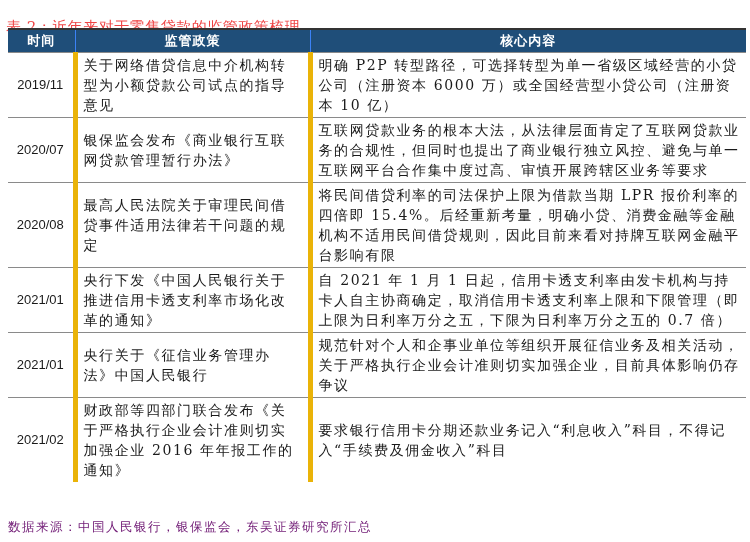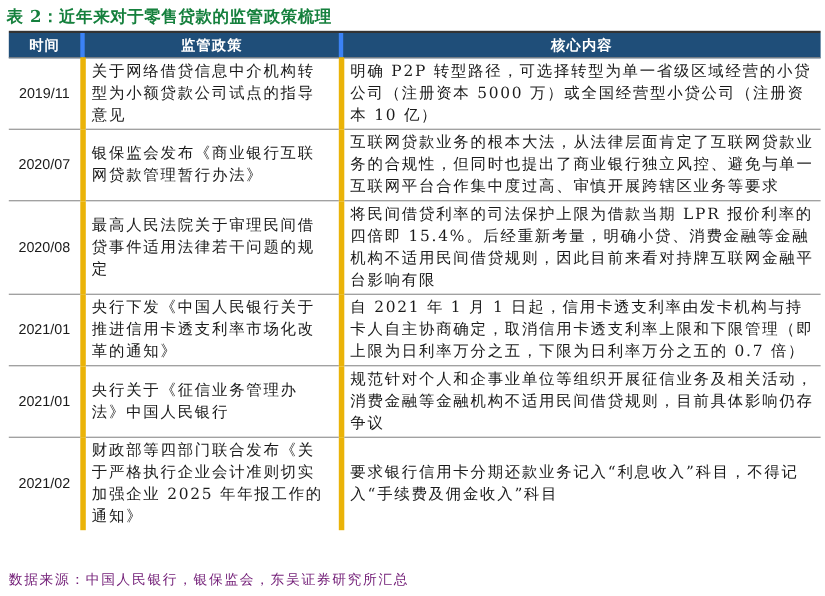"表 2：近年来对于零售贷款的监管政策梳理" .title { color: #15803d -> #ef4444; font-weight: bold -> normal; top: 4px -> 16px }
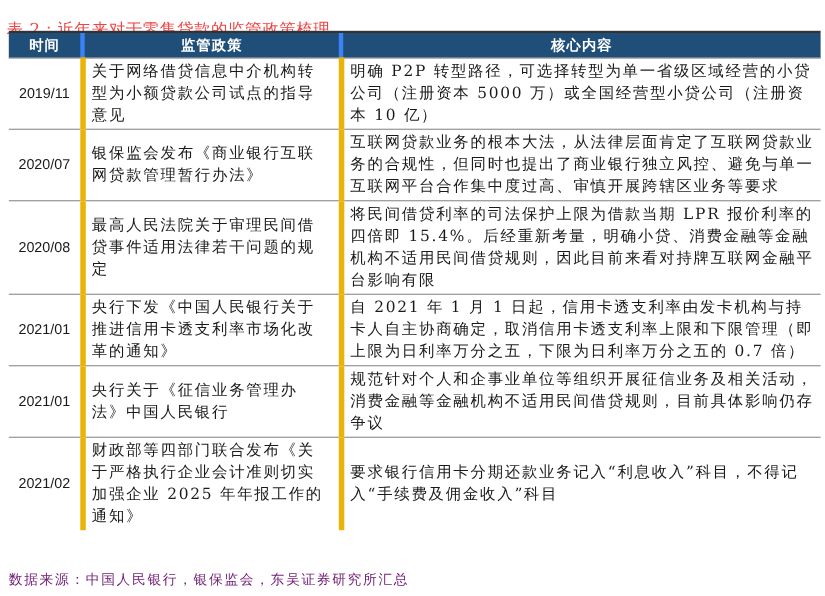"监管政策" th { border-left: 4px solid #3b82f6 -> 1px solid #3b82f6 }
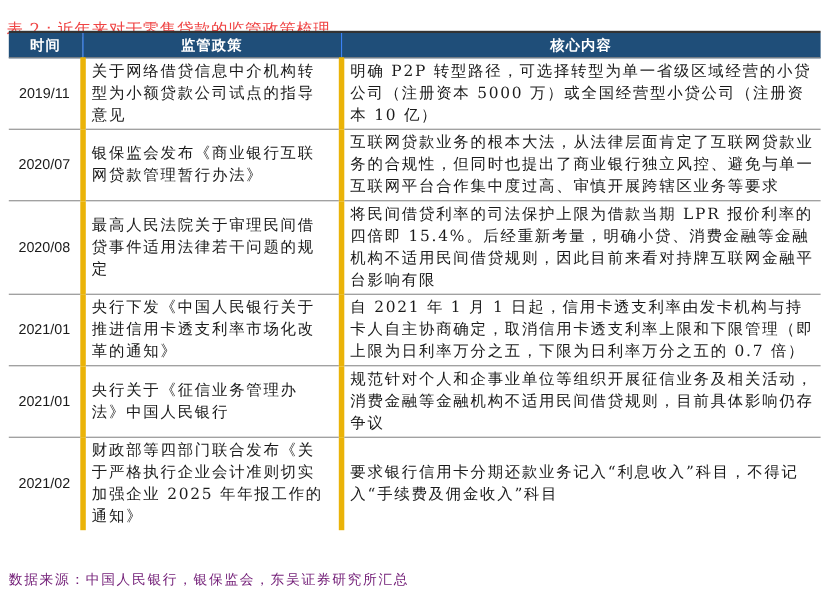"明确 P2P 转型路径，可选择转型为单一省级区域经营的小贷公司（注册资本" td { text: 5000 -> 6000 }
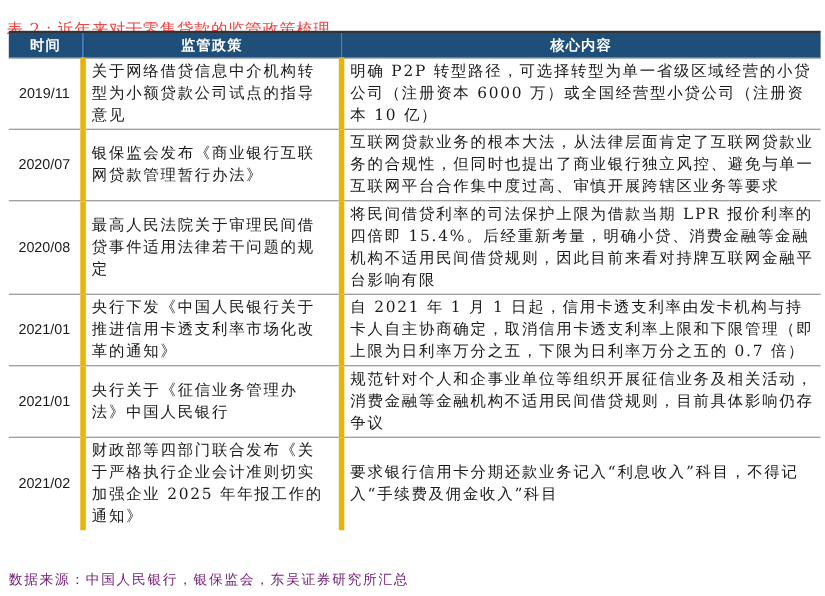"规范针对个人和企事业单位等组织开展征信业务及相关活动，消费金融等金融机构不适用民" td { text: 消费金融等金融机构不适用民间借贷规则 -> 关于严格执行企业会计准则切实加强企业 }
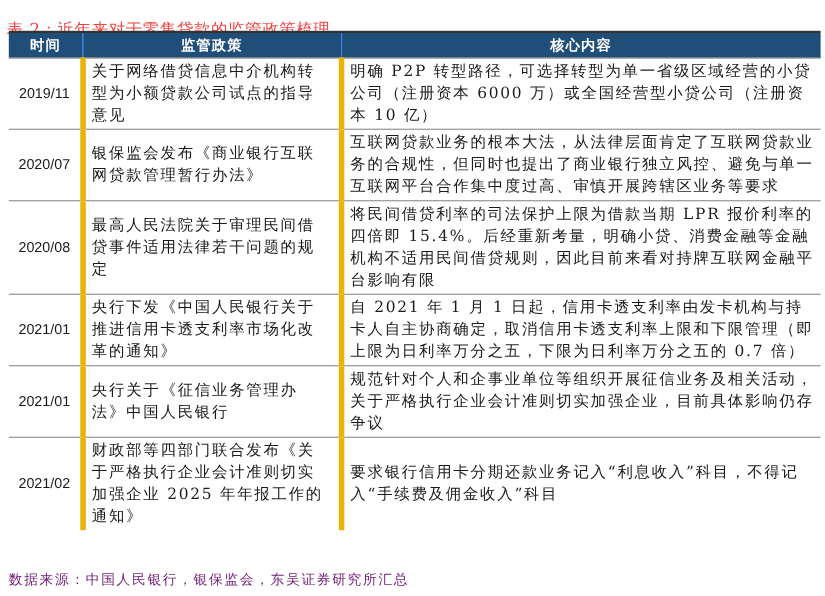"财政部等四部门联合发布《关于严格执行企业会计准则切实加强企业 2025" td { text: 2025 -> 2016 }
